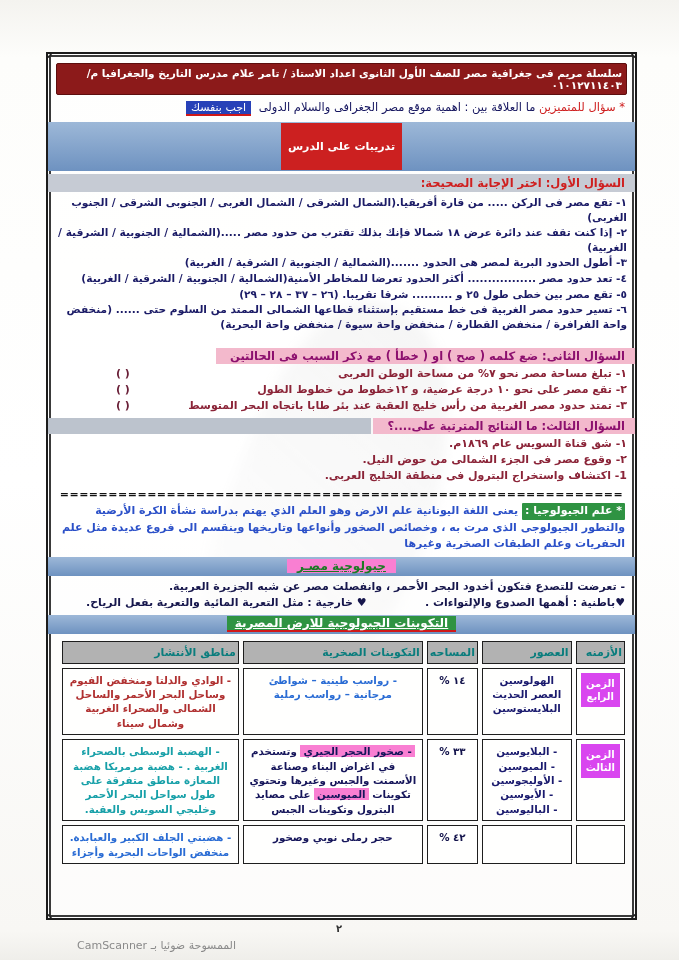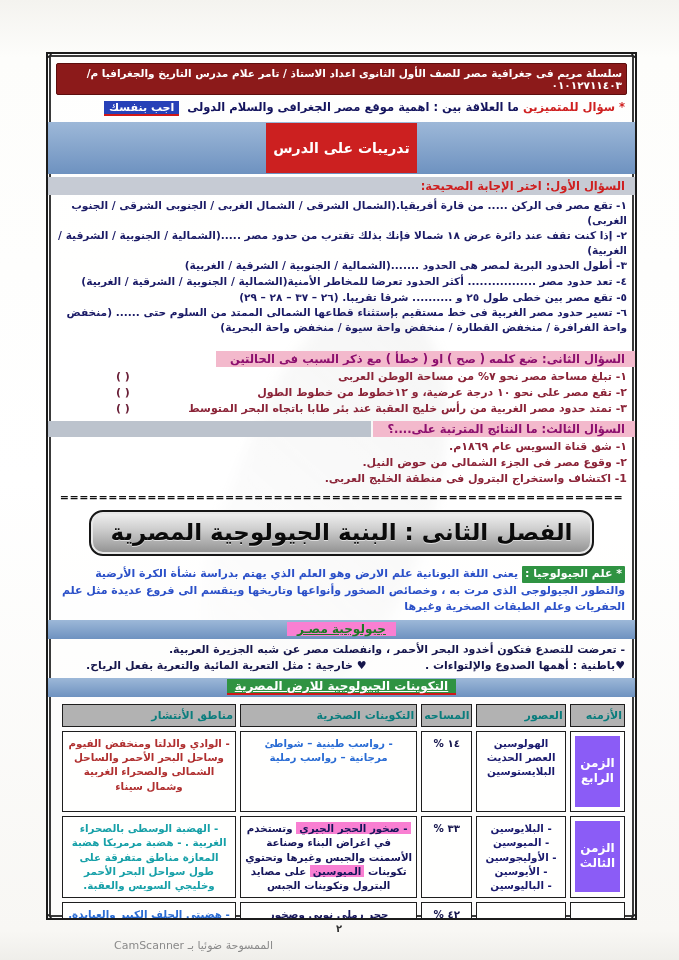"* سؤال للمتميزين ما العلاقة" .challenge { font-weight: bold -> normal }
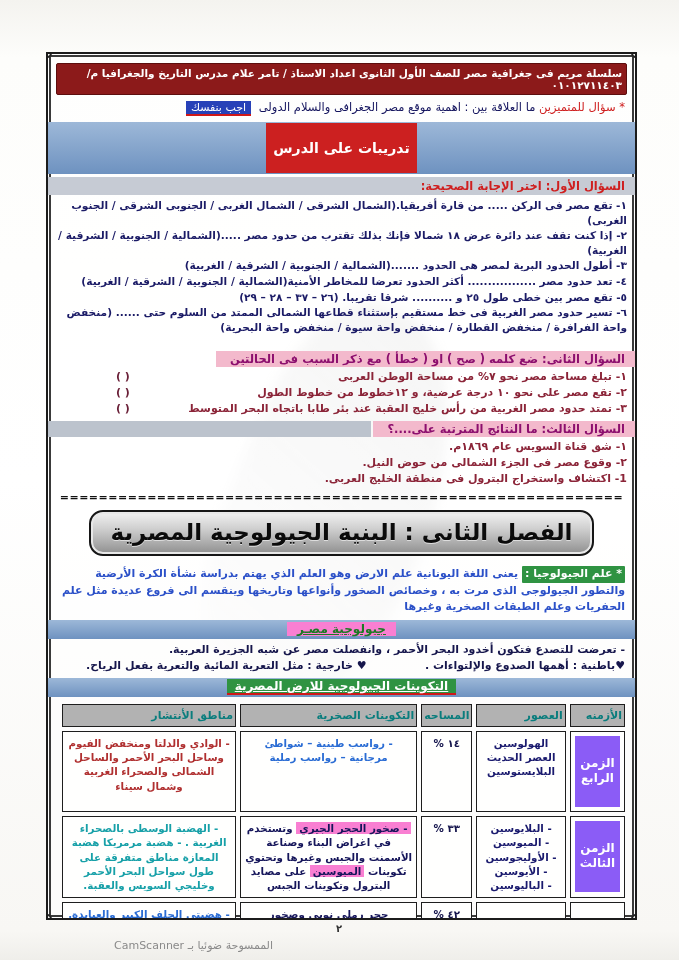"تدريبات على الدرس" .redchip { font-size: 14px -> 11px }
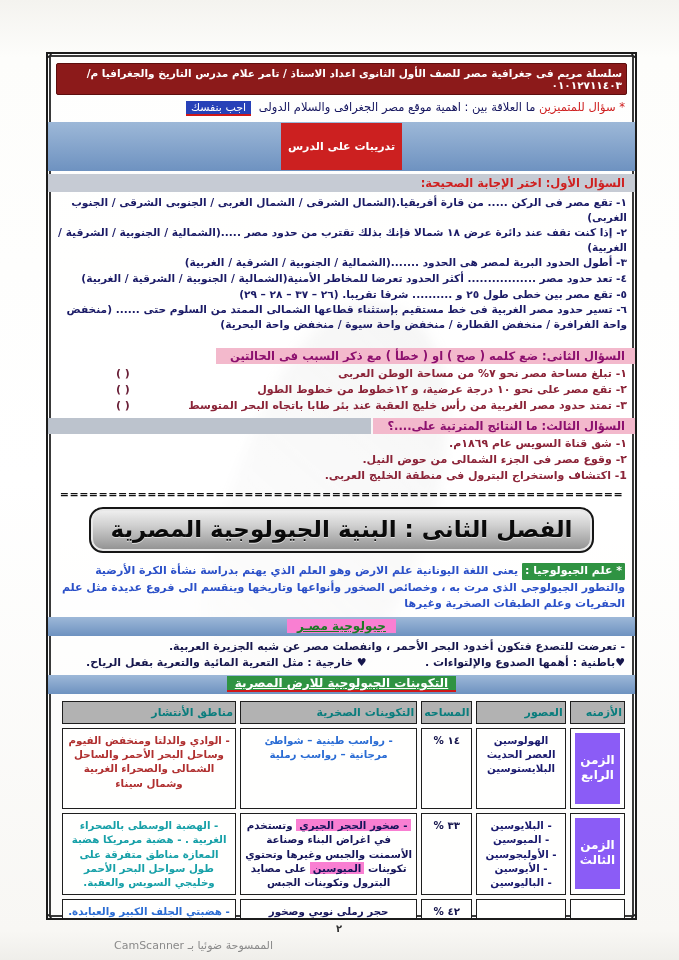"الفصل الثانى : البنية الجيولوجية" div.chapterwrap { html: <div> <div>الفصل الثانى : البنية الجيولوجية المصرية</div> </div> -> none }
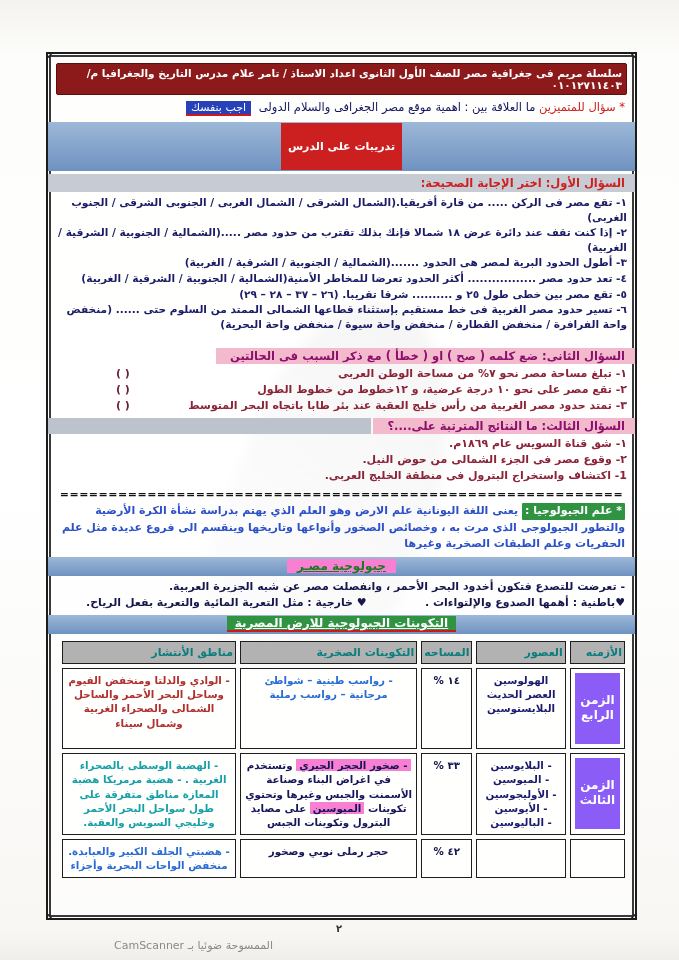"الزمن" .erabox { background: #8b5cf6 -> #d946ef; font-size: 12px -> 10px; padding: 20px 5px -> 4px 5px }
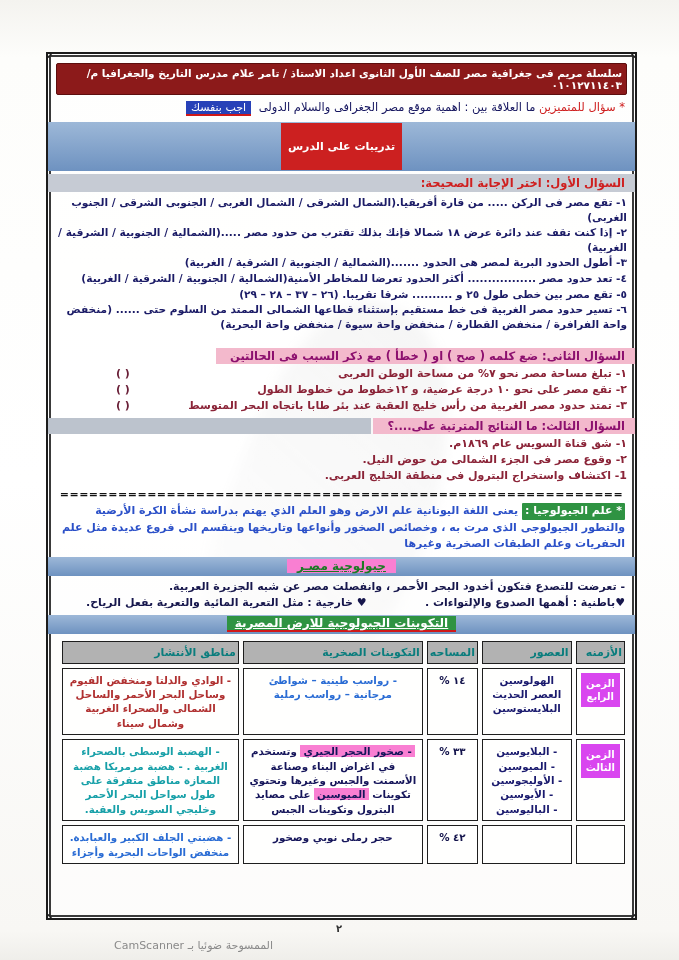"الممسوحة ضوئيا بـ CamScanner" .footer { padding-left: 114px -> 77px }
